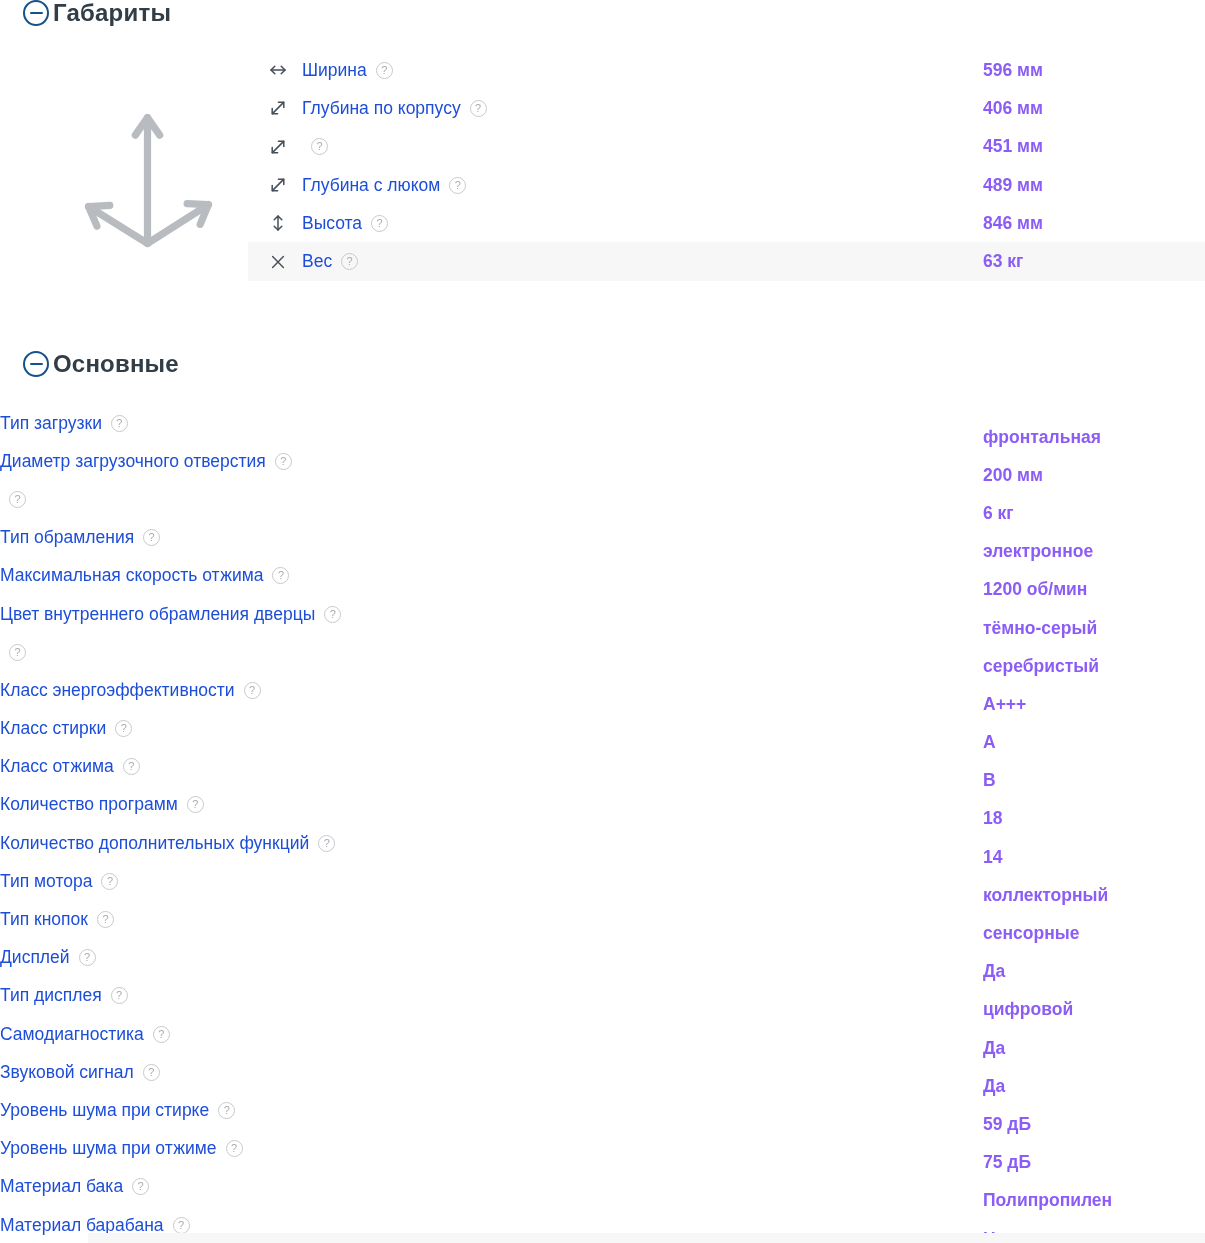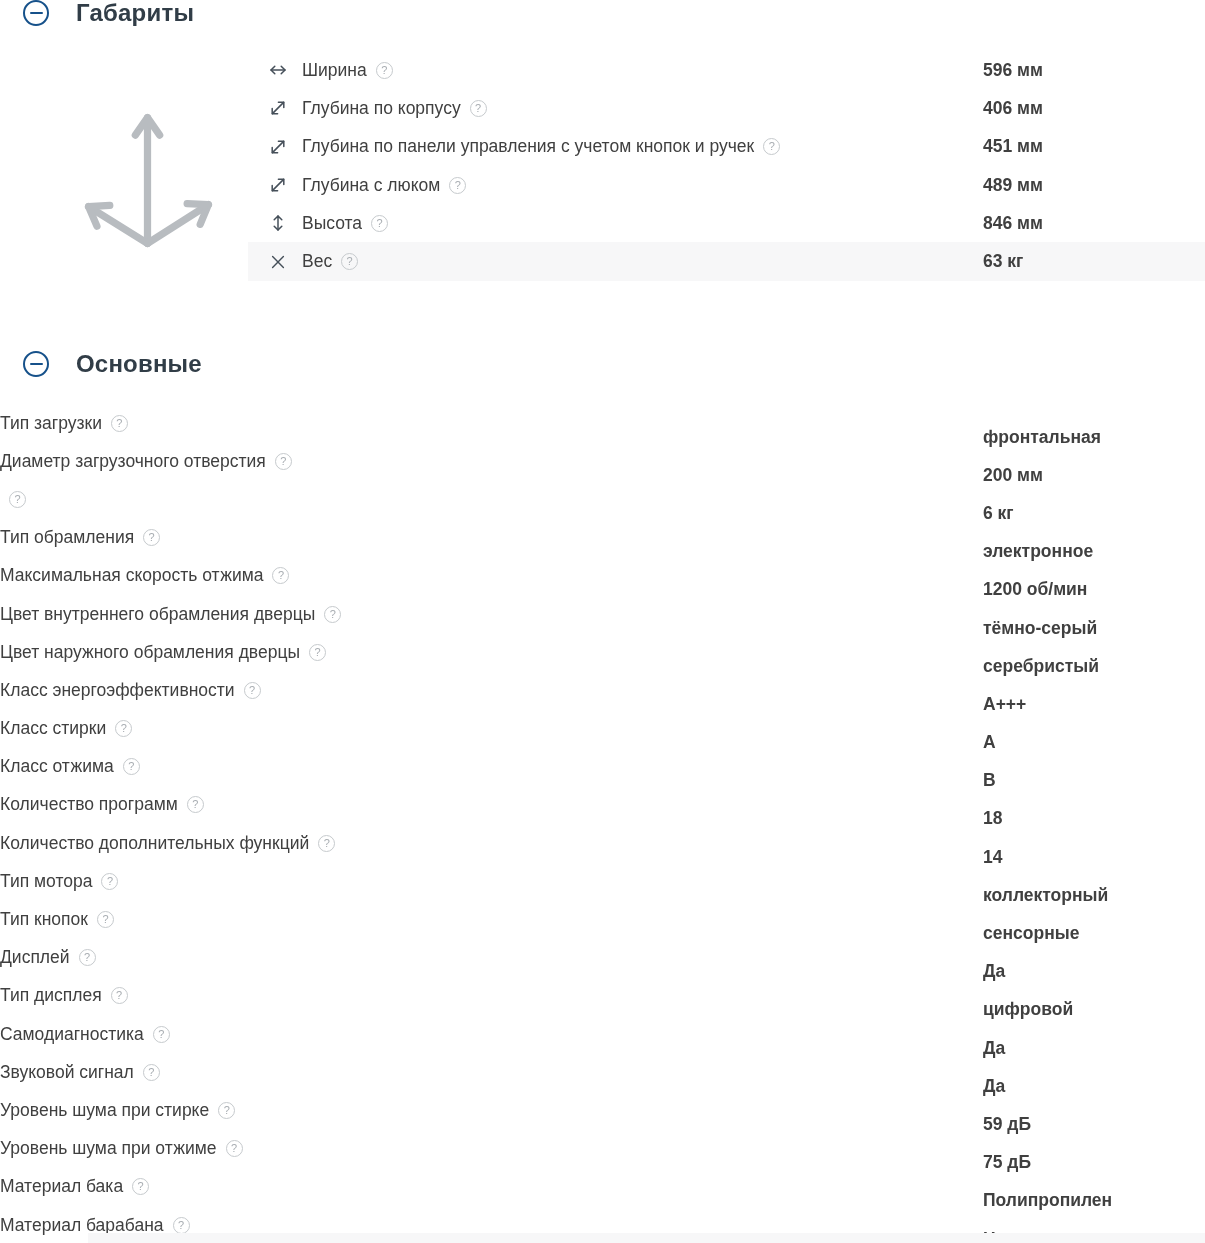"Габариты" .section-title { margin-left: 27px -> 4px }
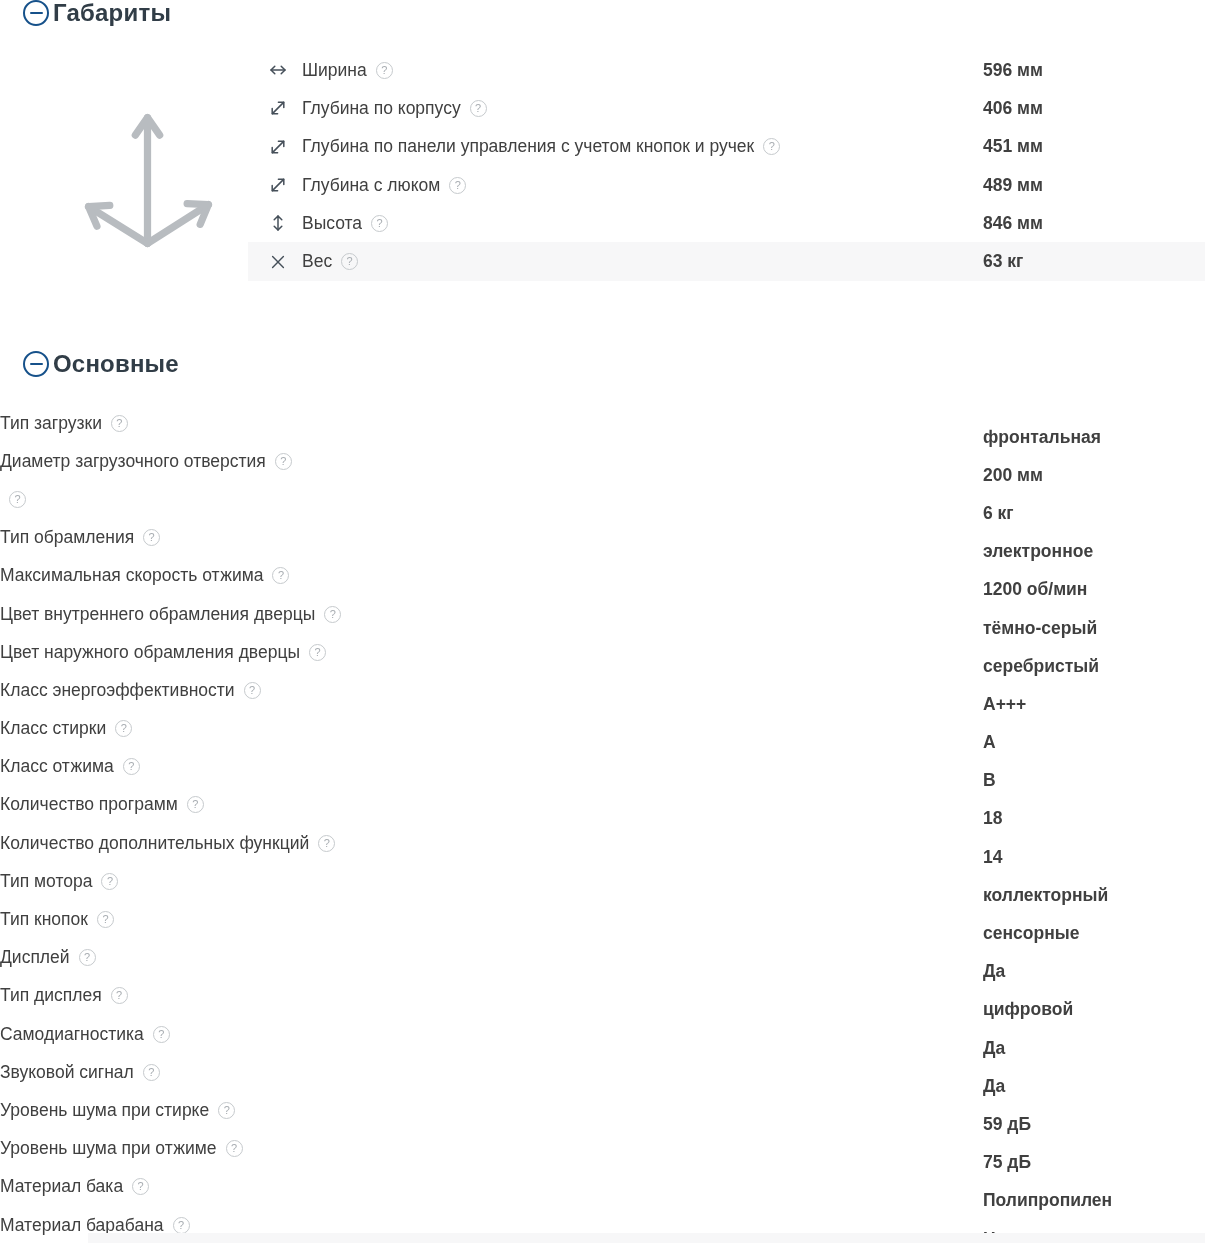"Ширина" .label { color: #404040 -> #1d4ed8 }
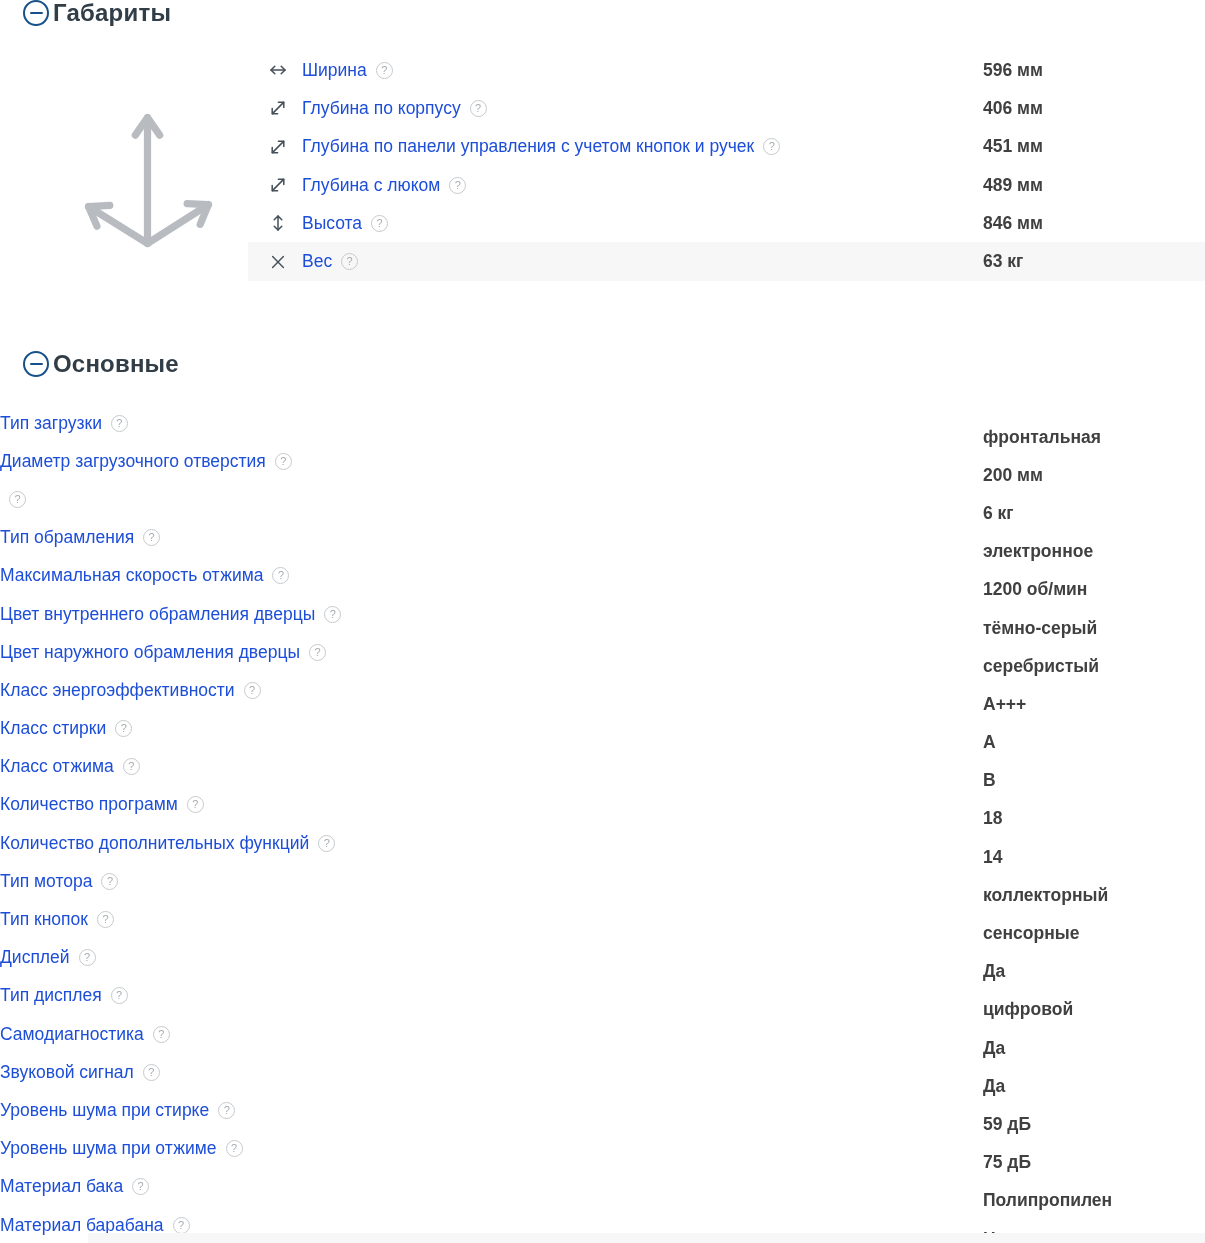"596 мм" .value { color: #404040 -> #8b5cf6 }
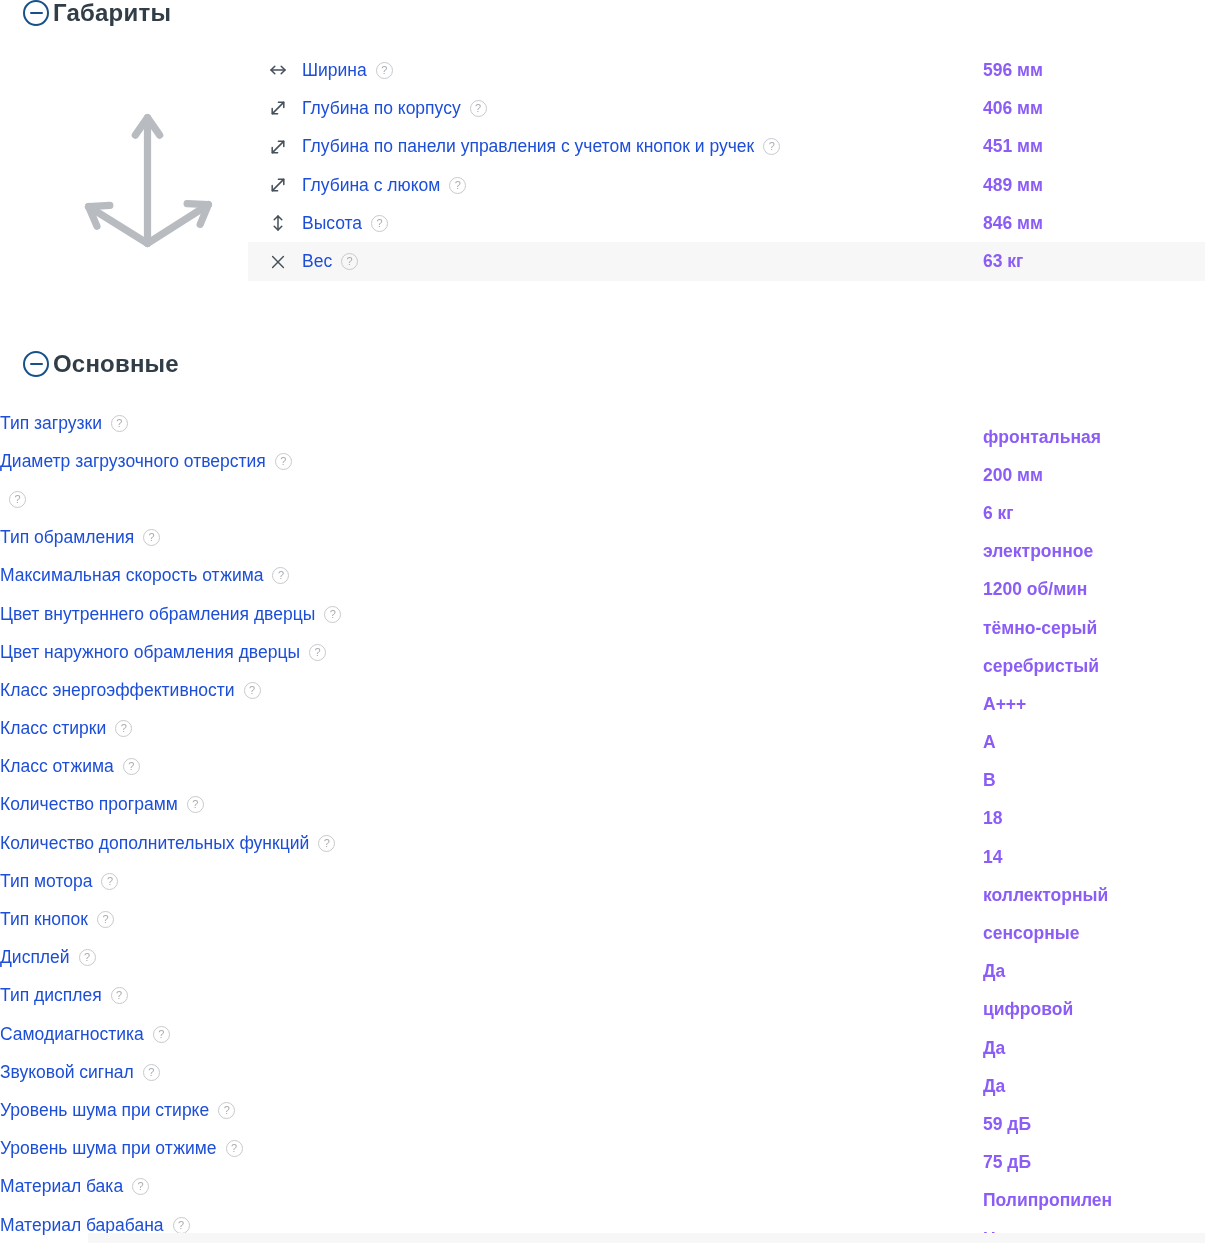"Глубина по панели управления с" span.label { html: <span>Глубина по панели управления с учетом кнопок и ручек</span> -> none }
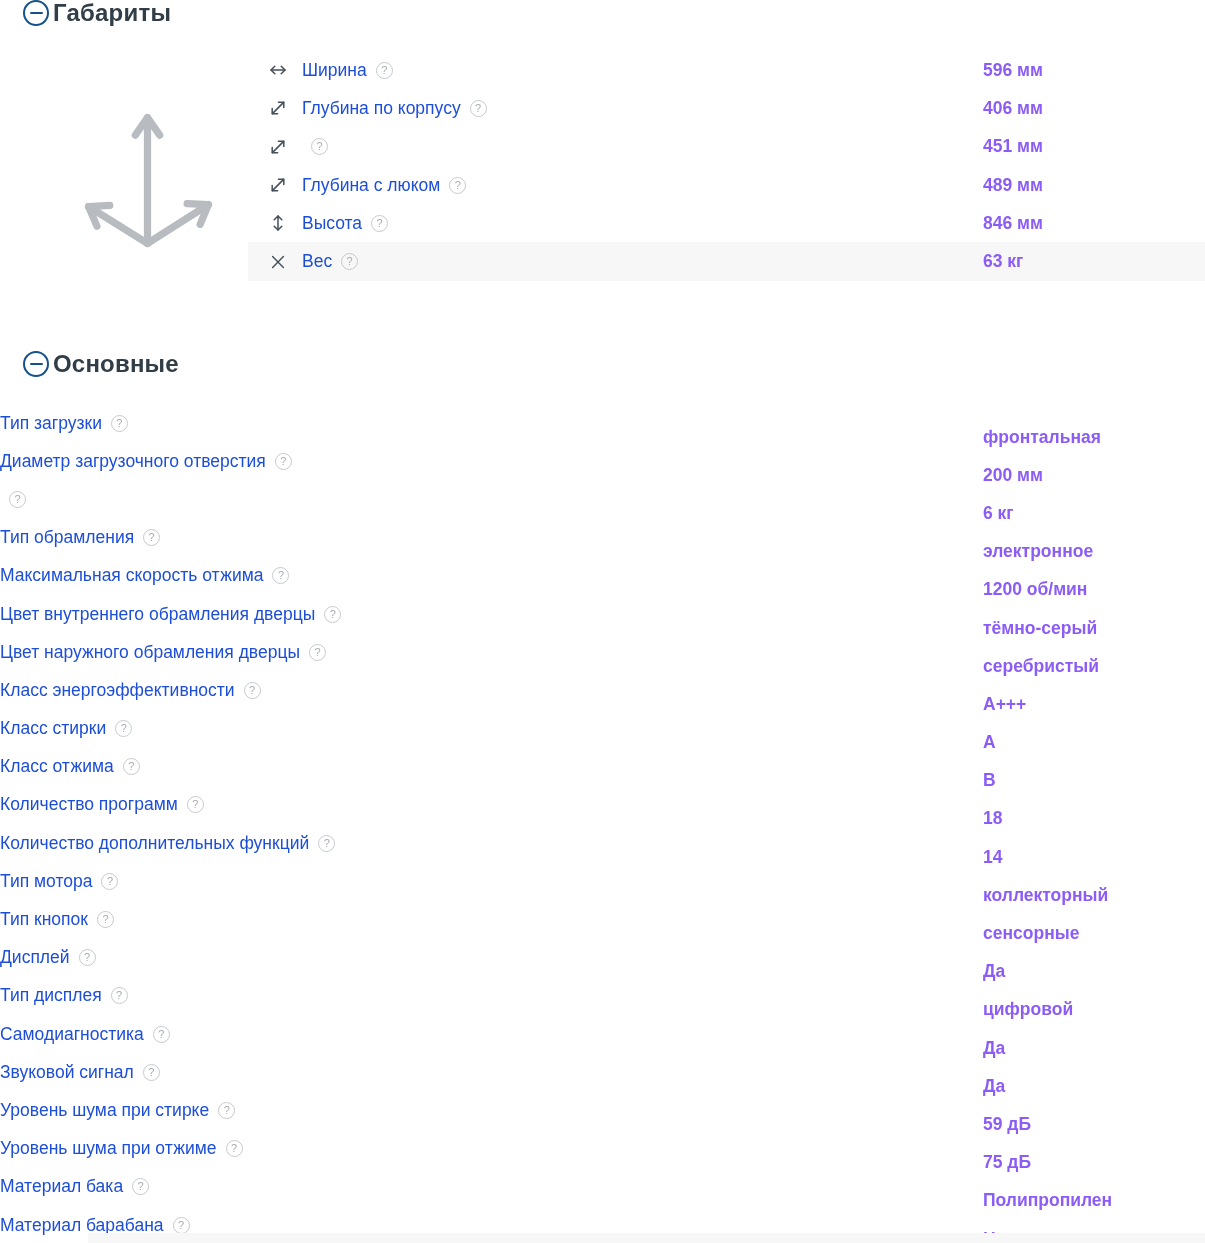"Цвет наружного обрамления дверцы" span.label { html: <span>Цвет наружного обрамления дверцы</span> -> none }
